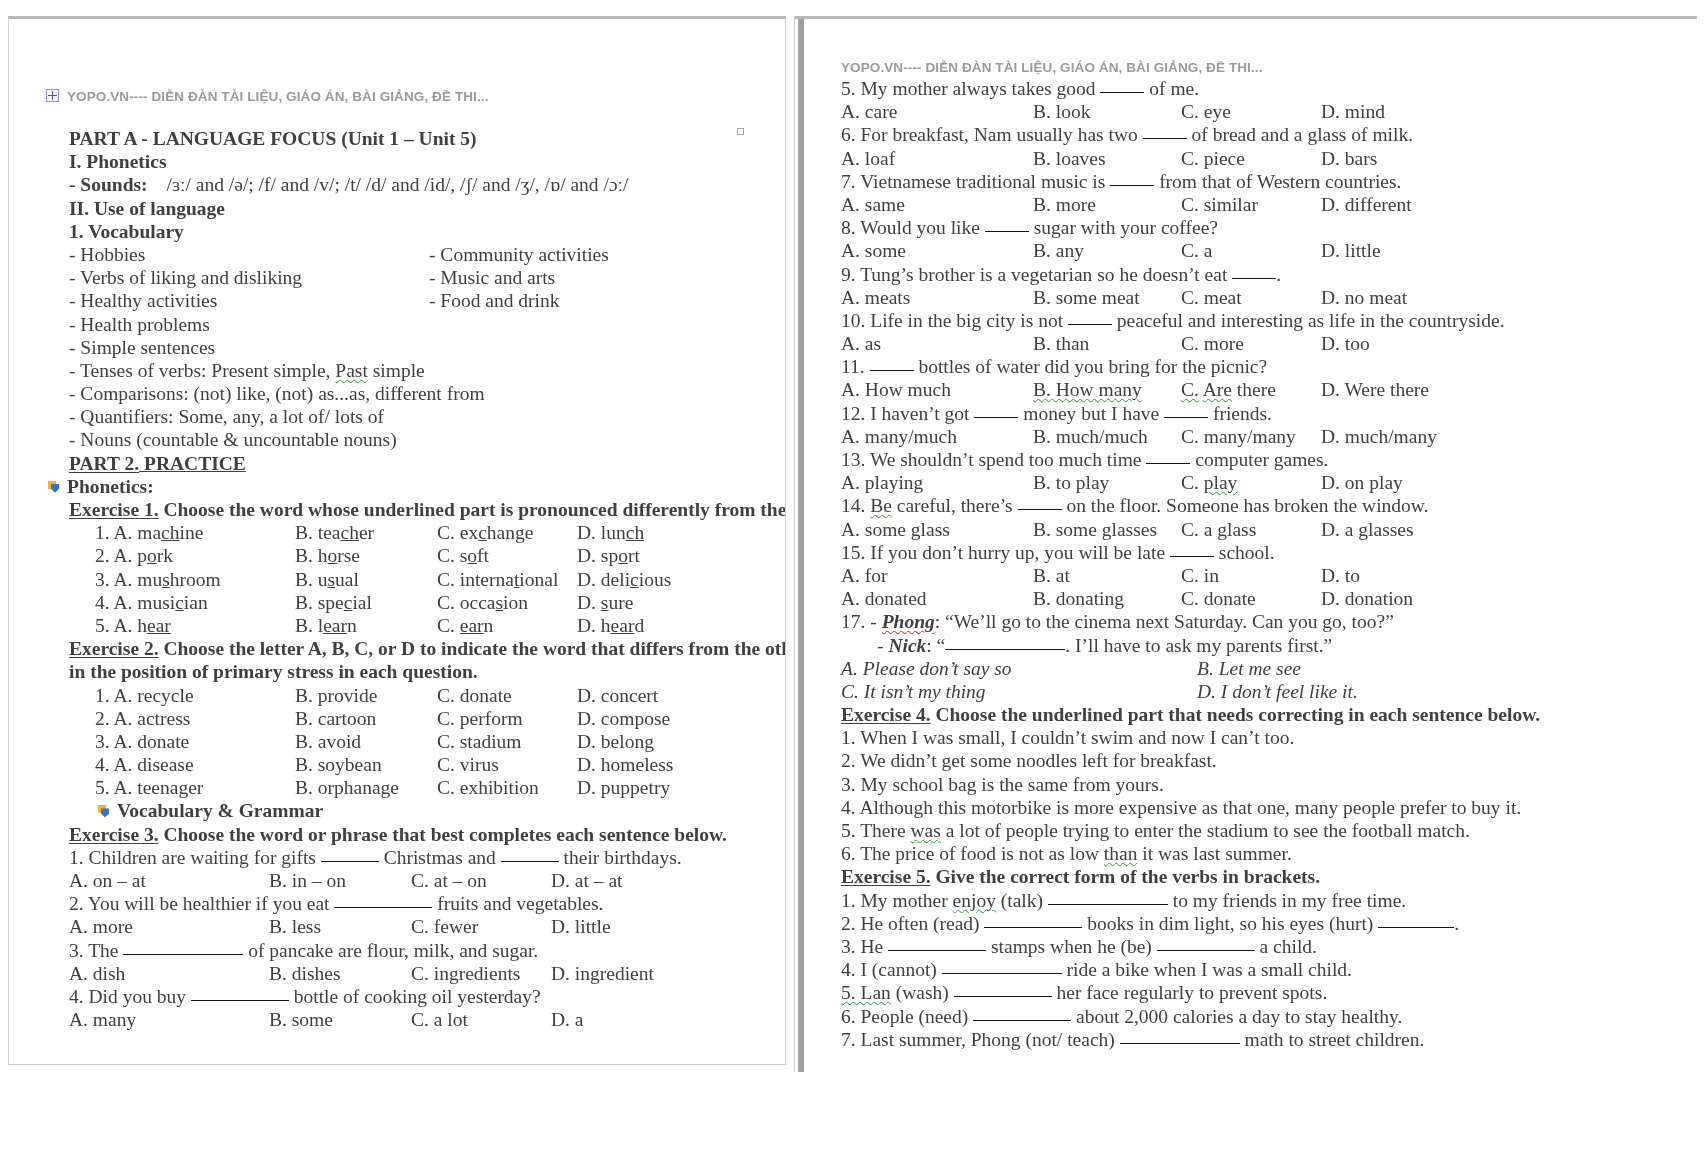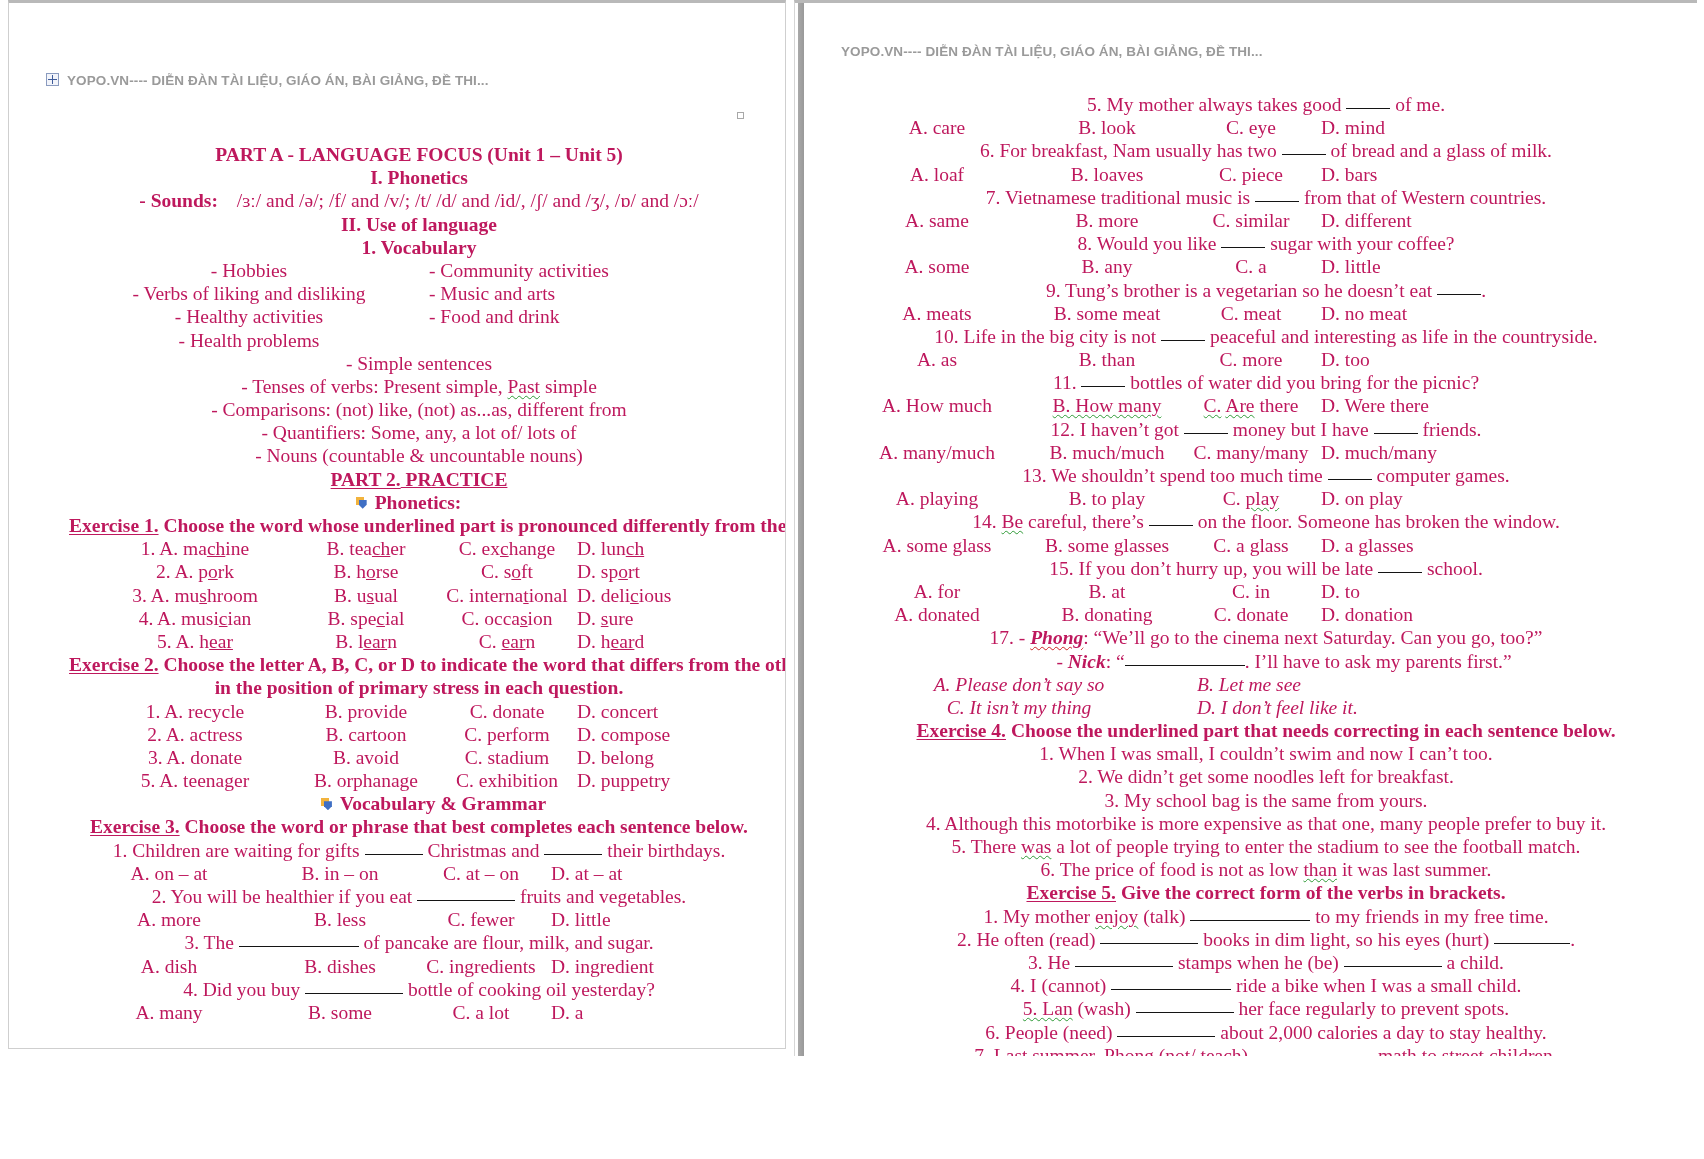"YOPO.VN---- DIỄN ĐÀN TÀI LIỆU," .page { text-align: center -> none; top: 0 -> 16px }
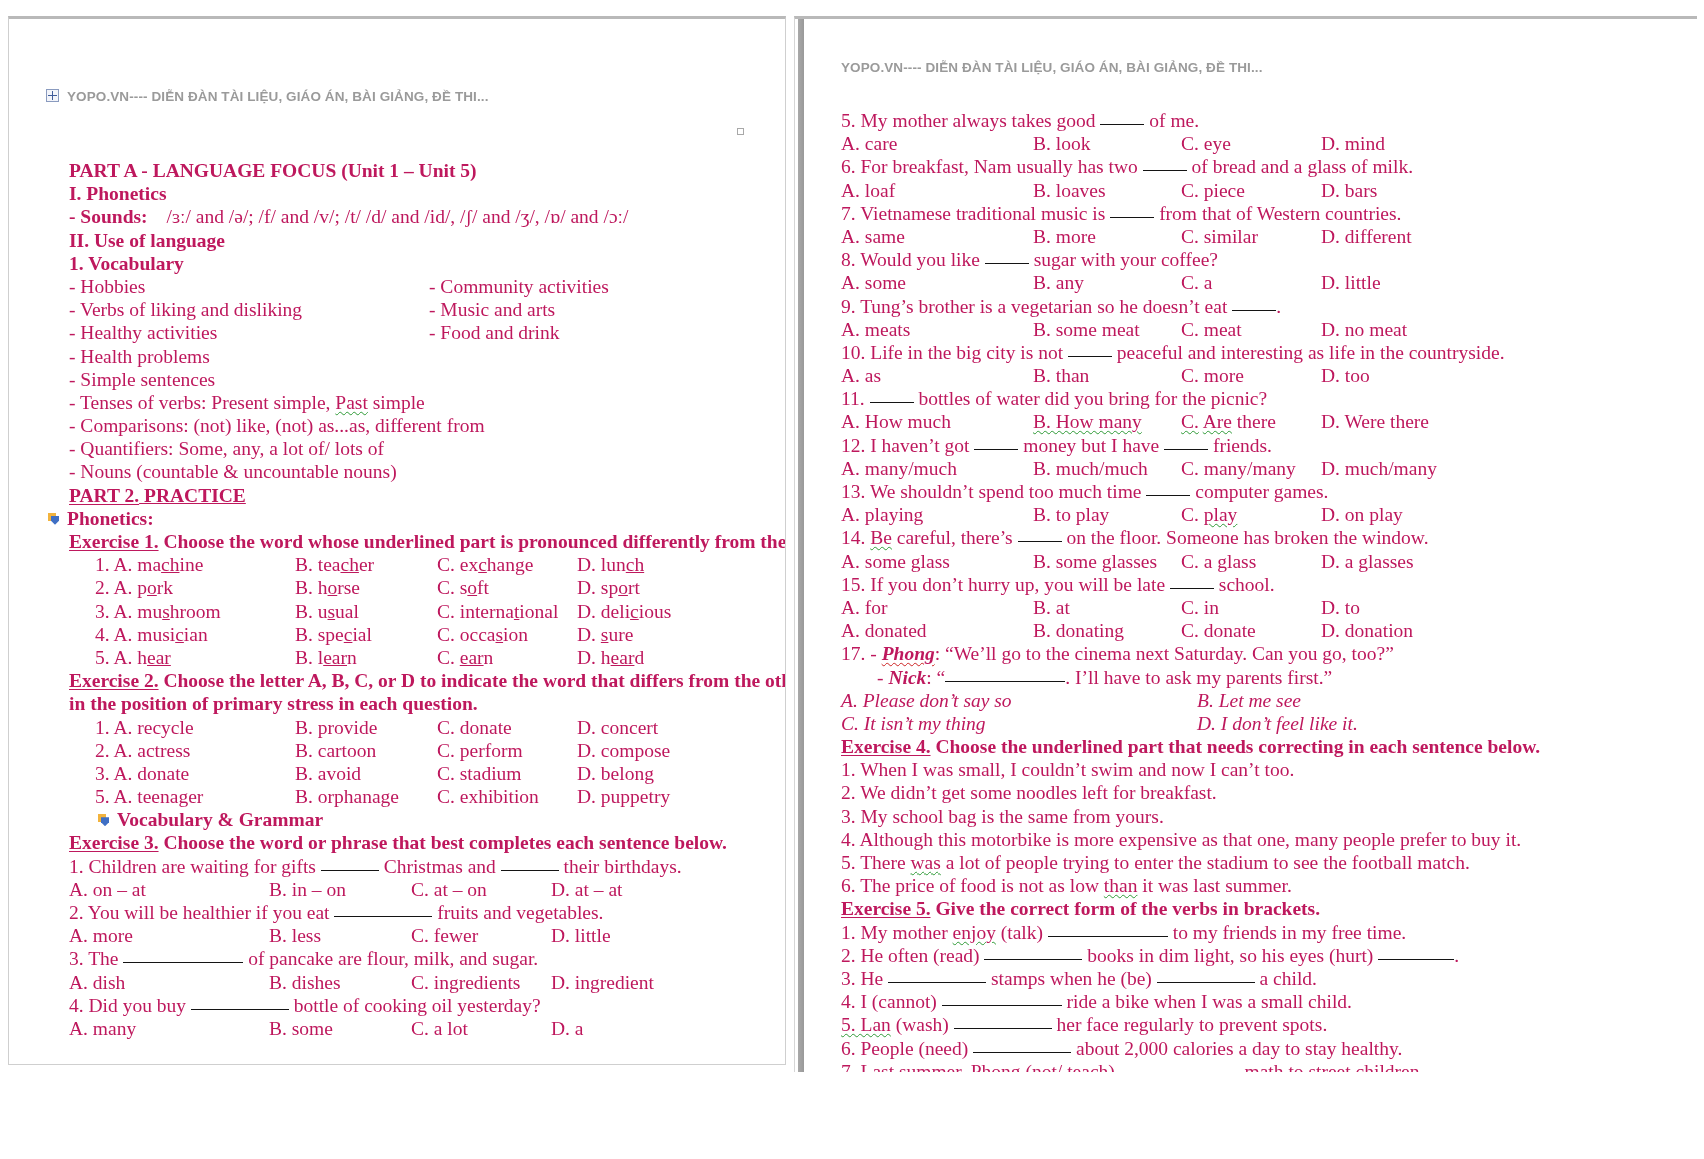"5. My mother always takes" .doc { color: #be185d -> #404040; margin-top: 32px -> none }
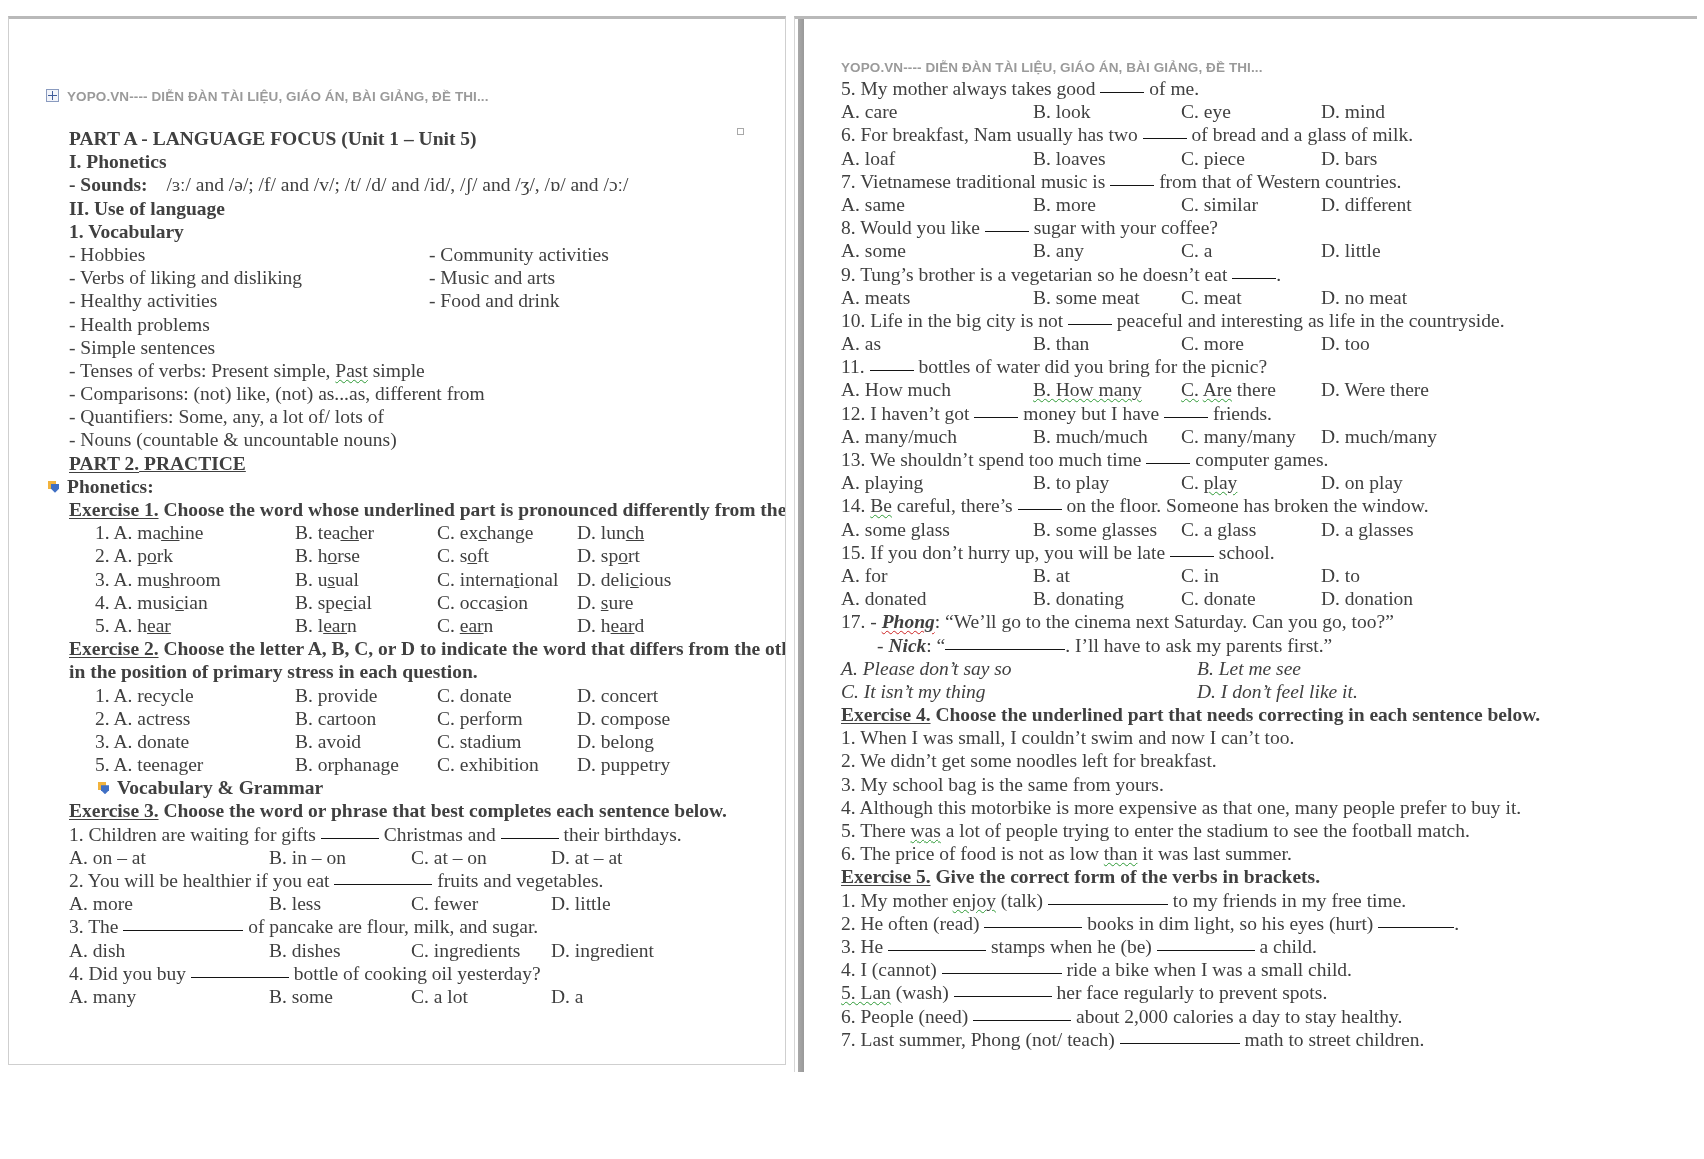"4. A. disease" div.opts { html: none -> <div> <span><span>4.</span> <span>A. disease</span></span> <span>B. soybean</span> <span>C. virus</span> <span>D. homeless</span> </div> }
